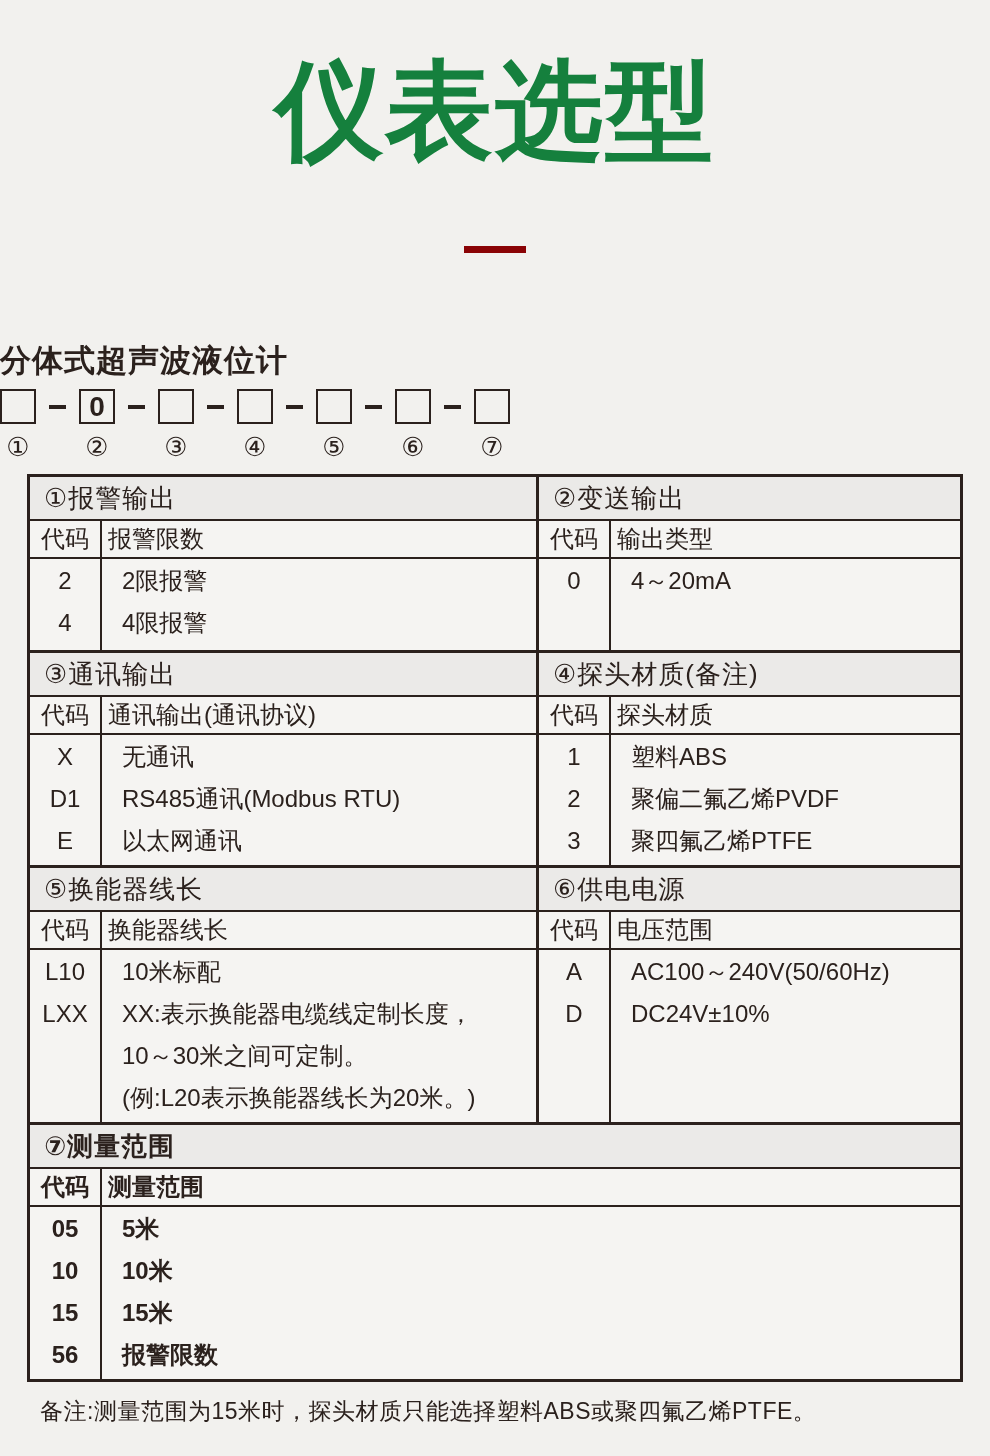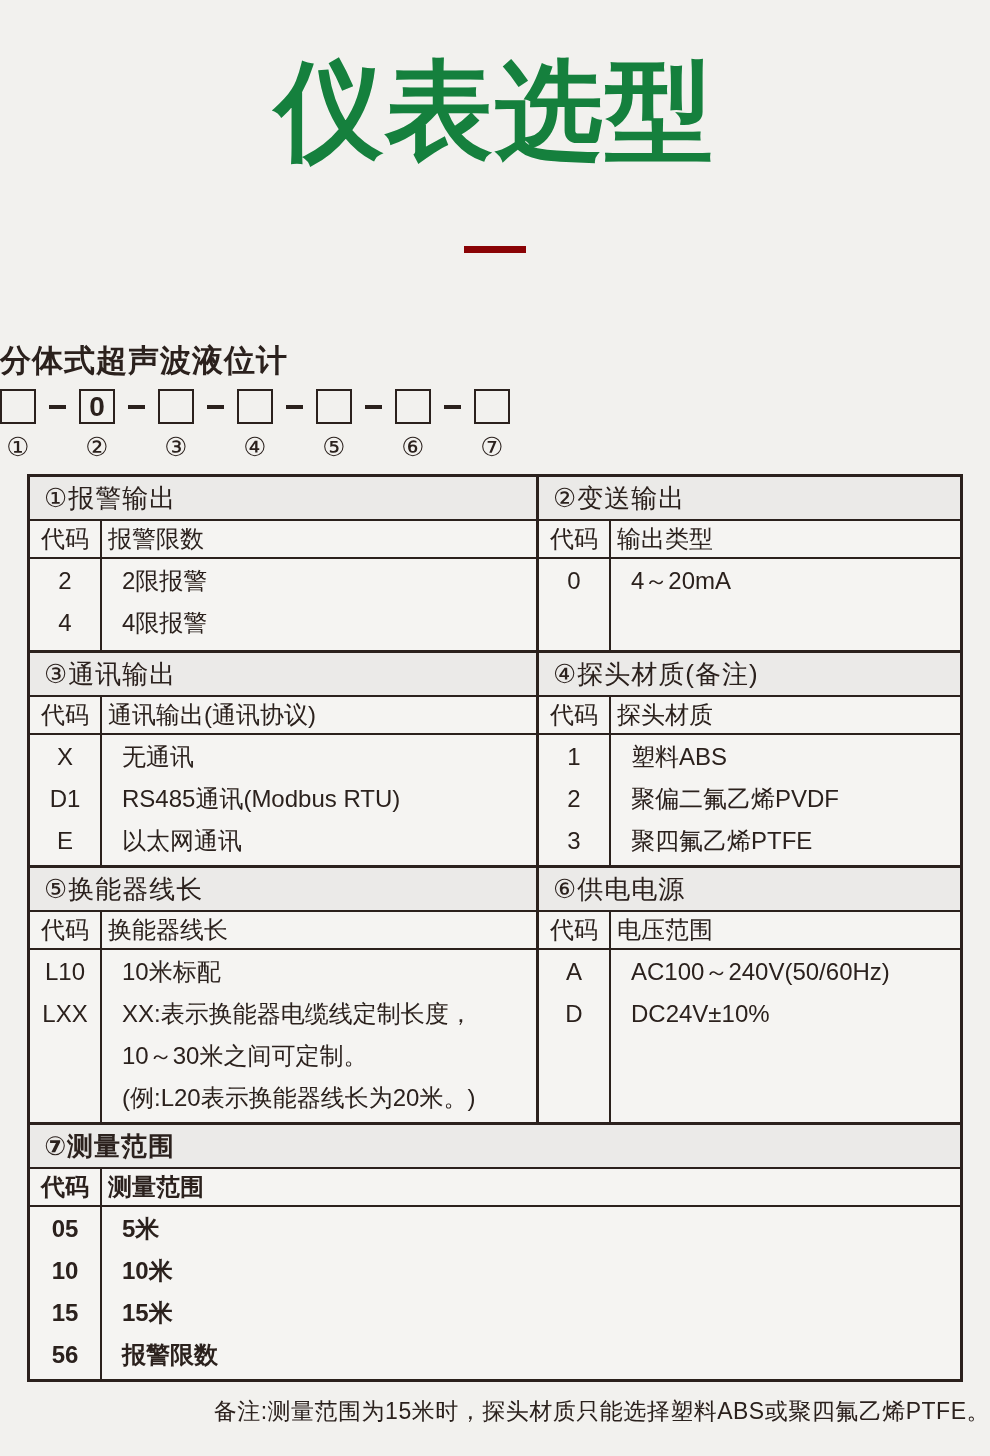"备注:测量范围为15米时，探头材质只能选择塑料ABS或聚四氟乙烯PTFE。" .note { text-align: right -> none }
